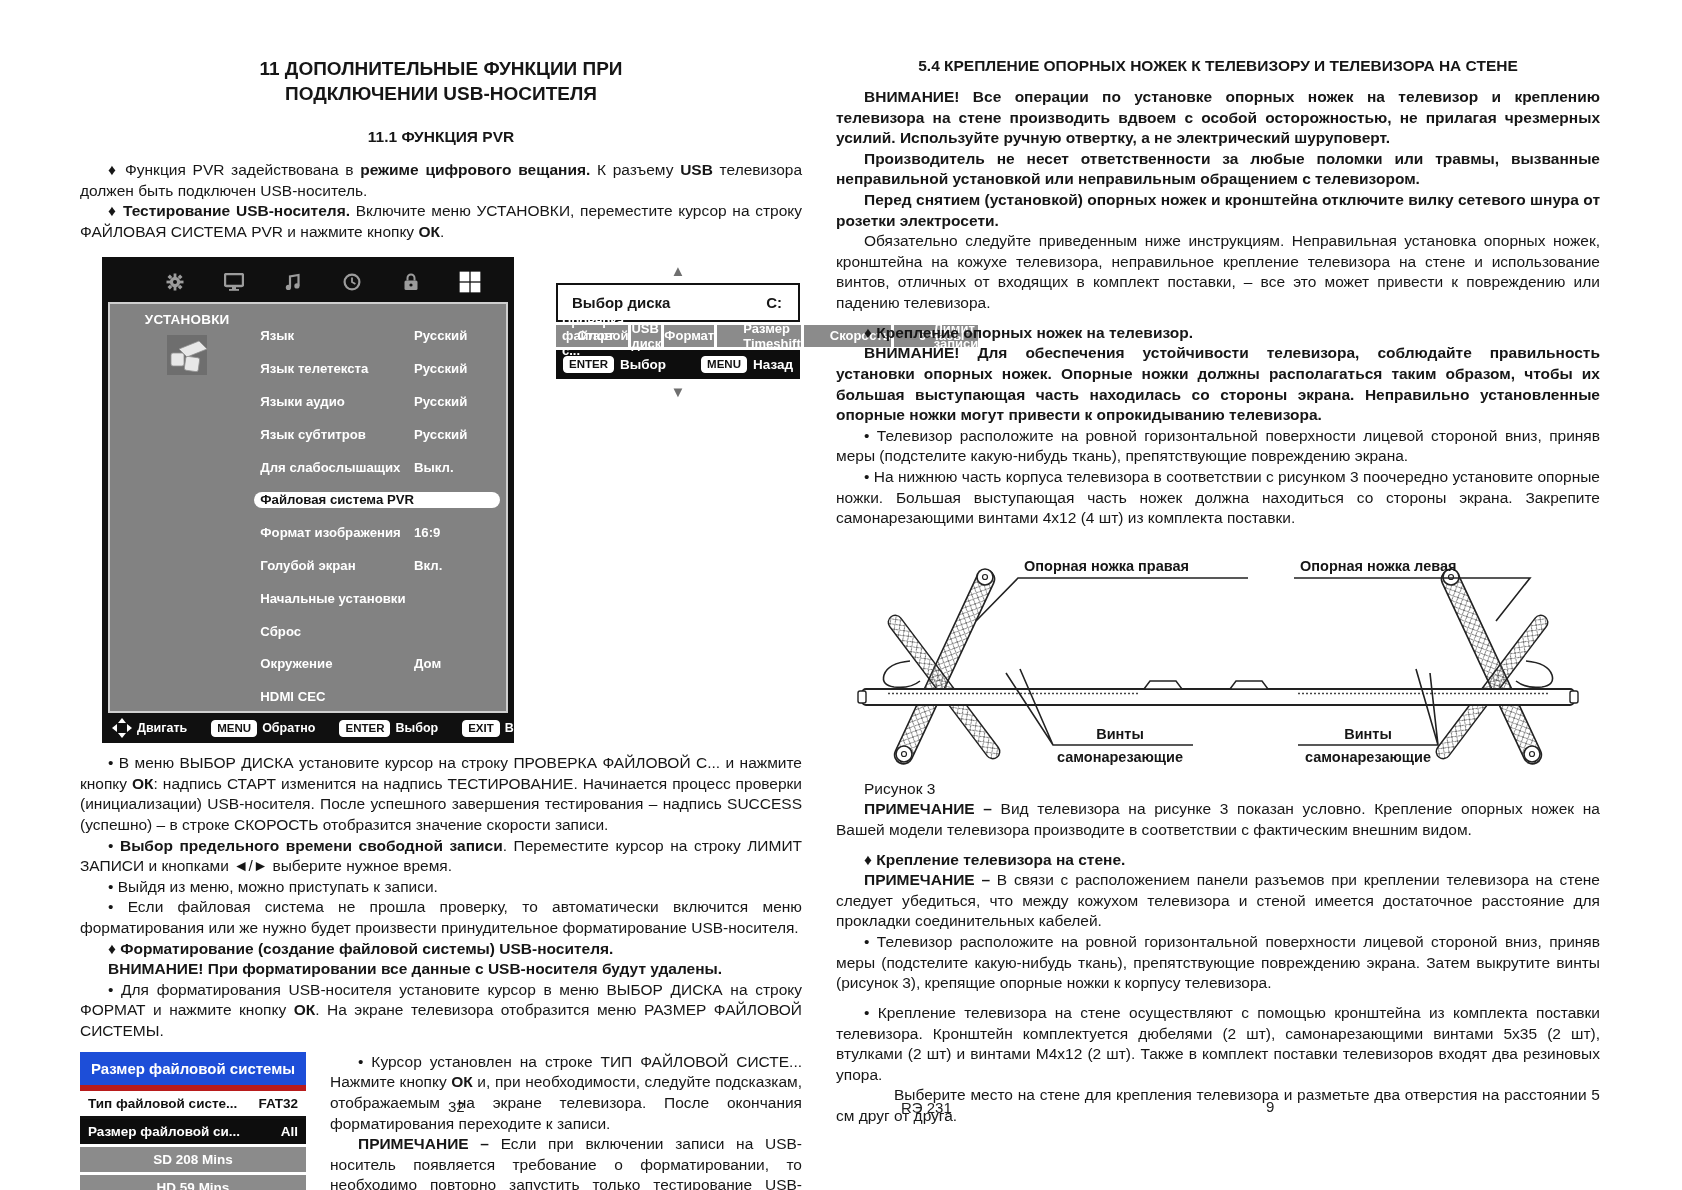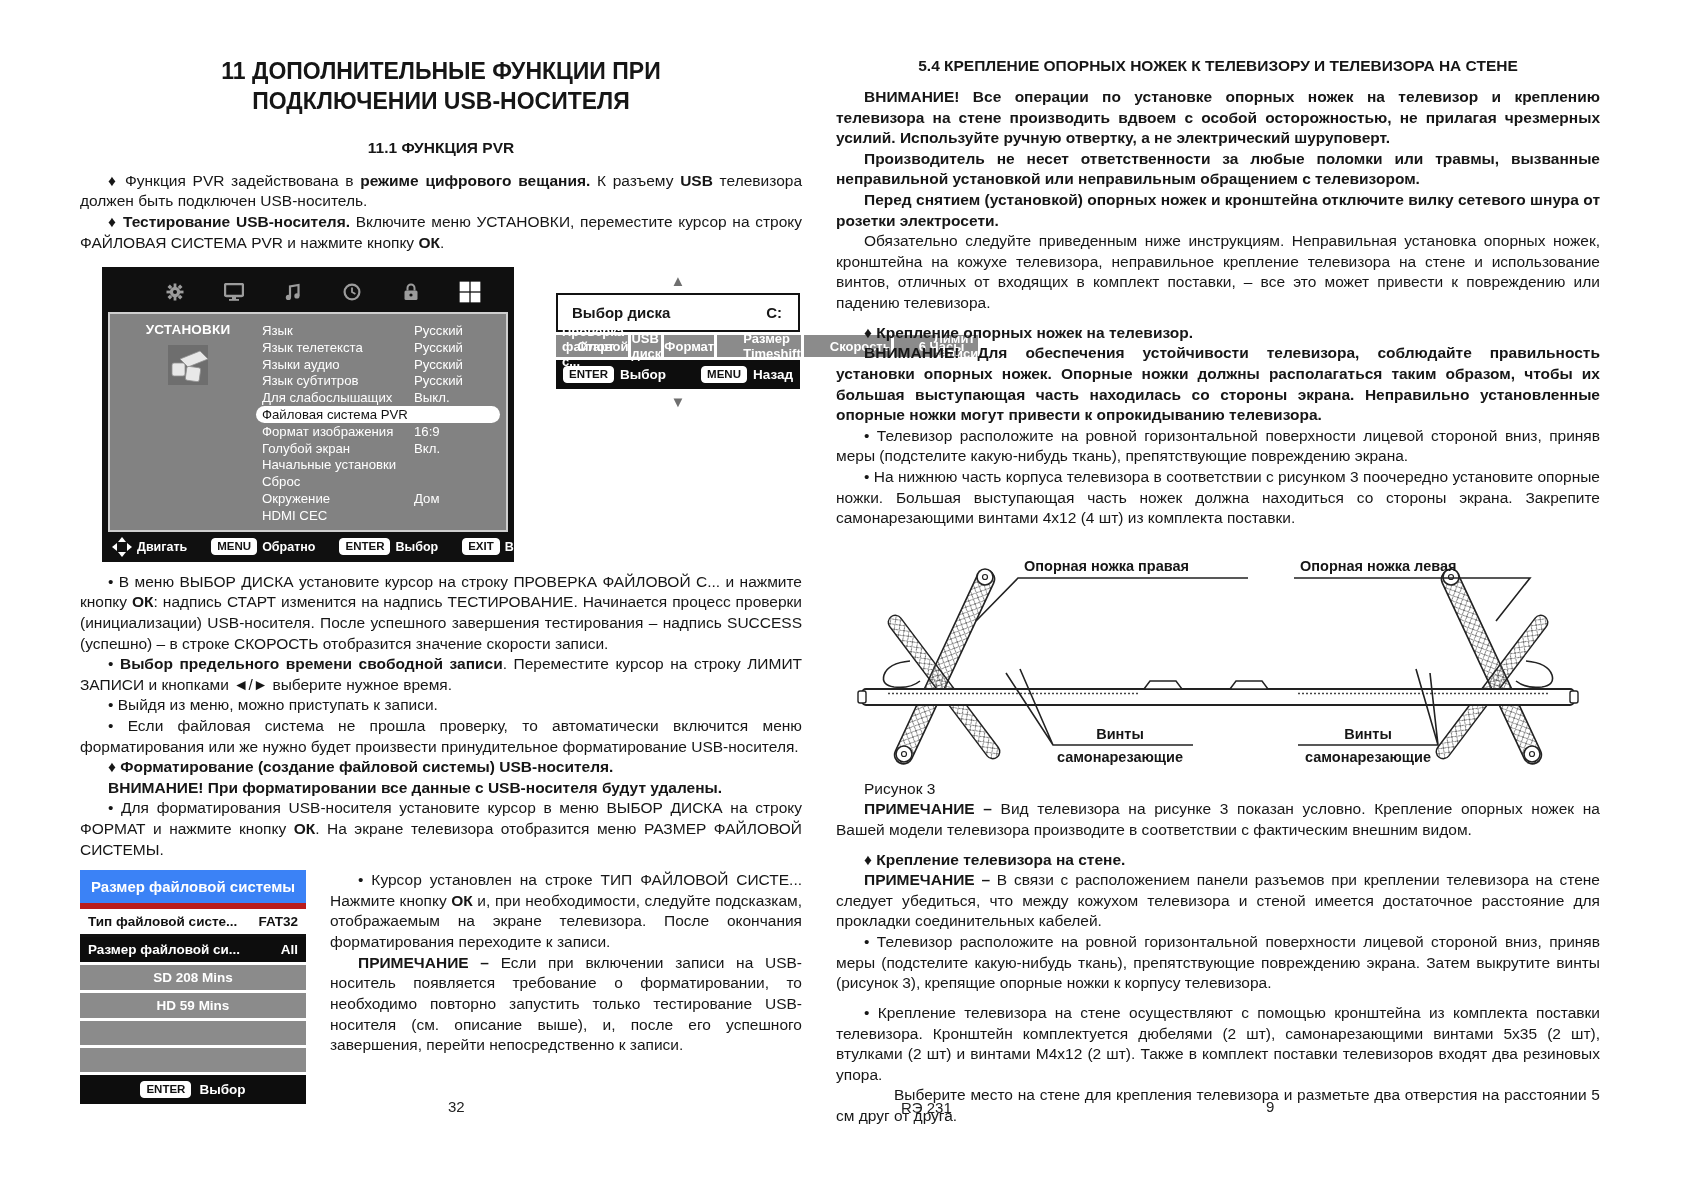"11 ДОПОЛНИТЕЛЬНЫЕ ФУНКЦИИ ПРИ" h1.doc-title { font-size: 23px -> 19px }
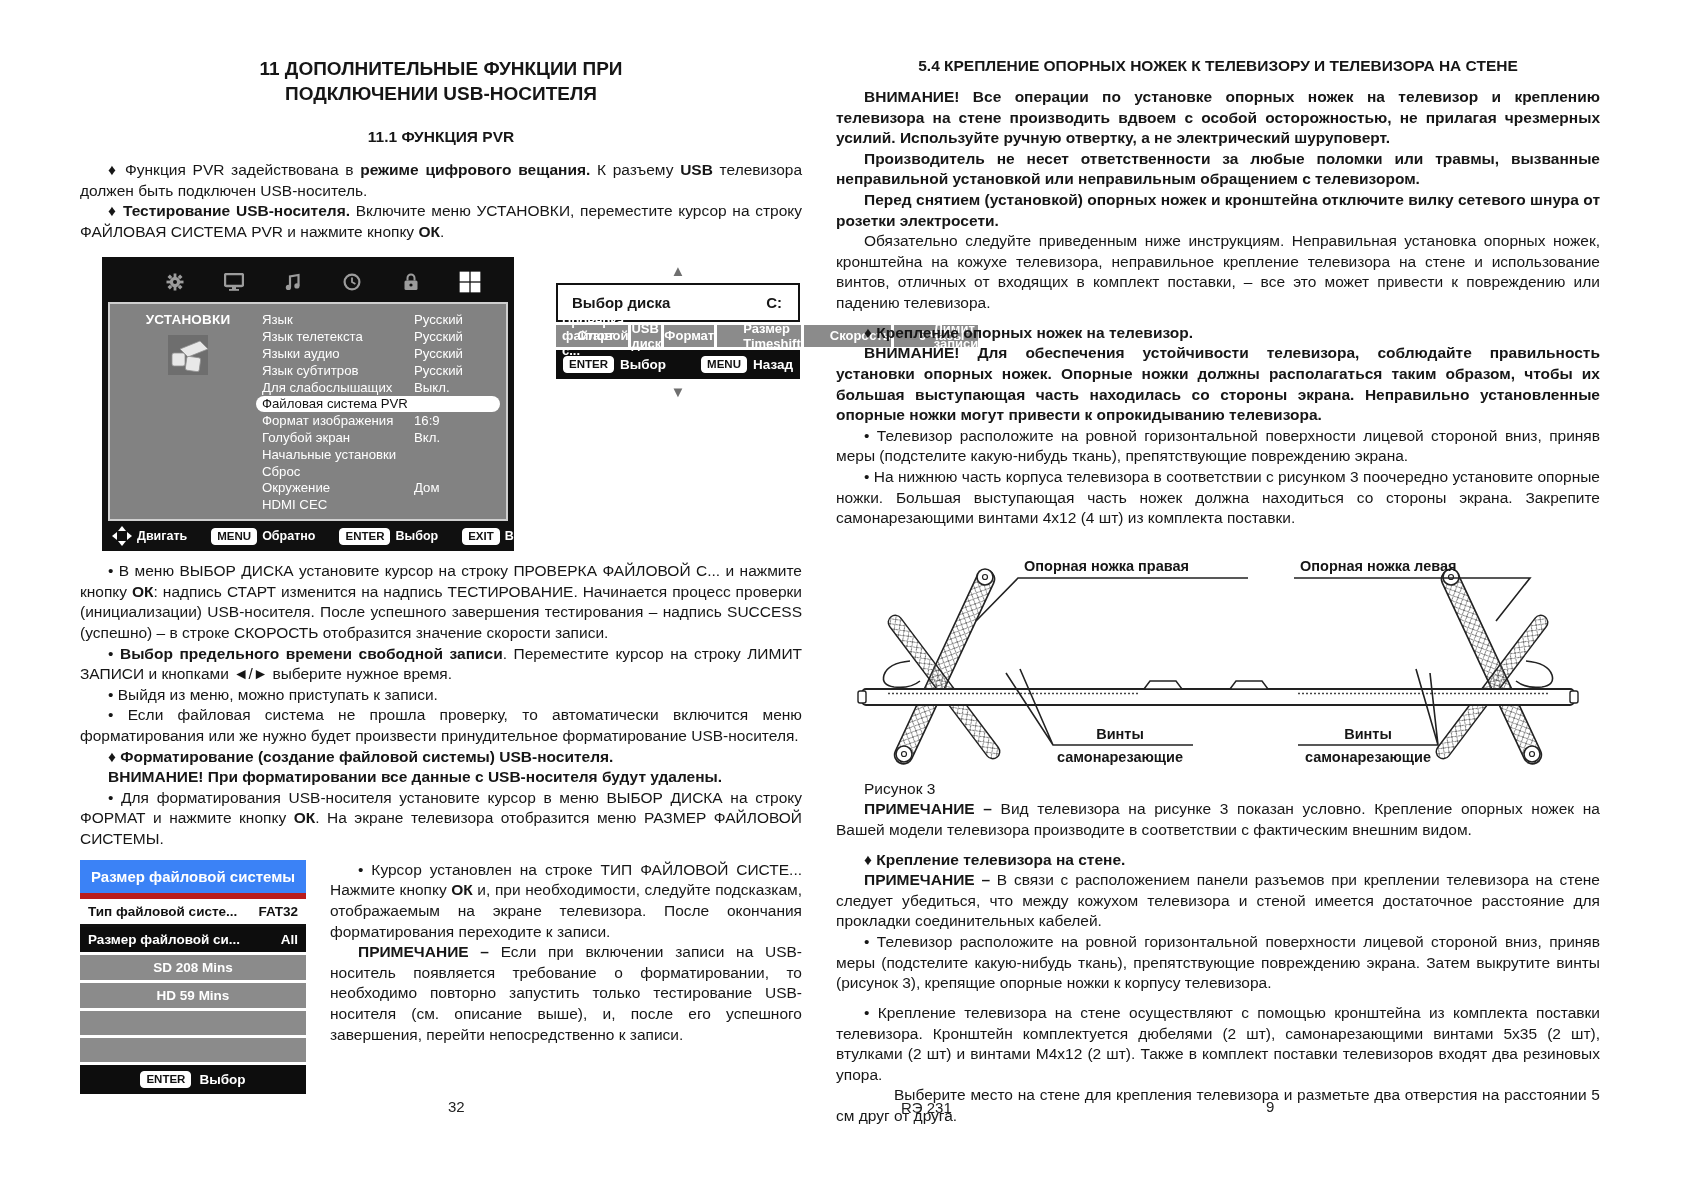"Язык" .tv-row { font-weight: normal -> bold; margin-top: none -> 16px }
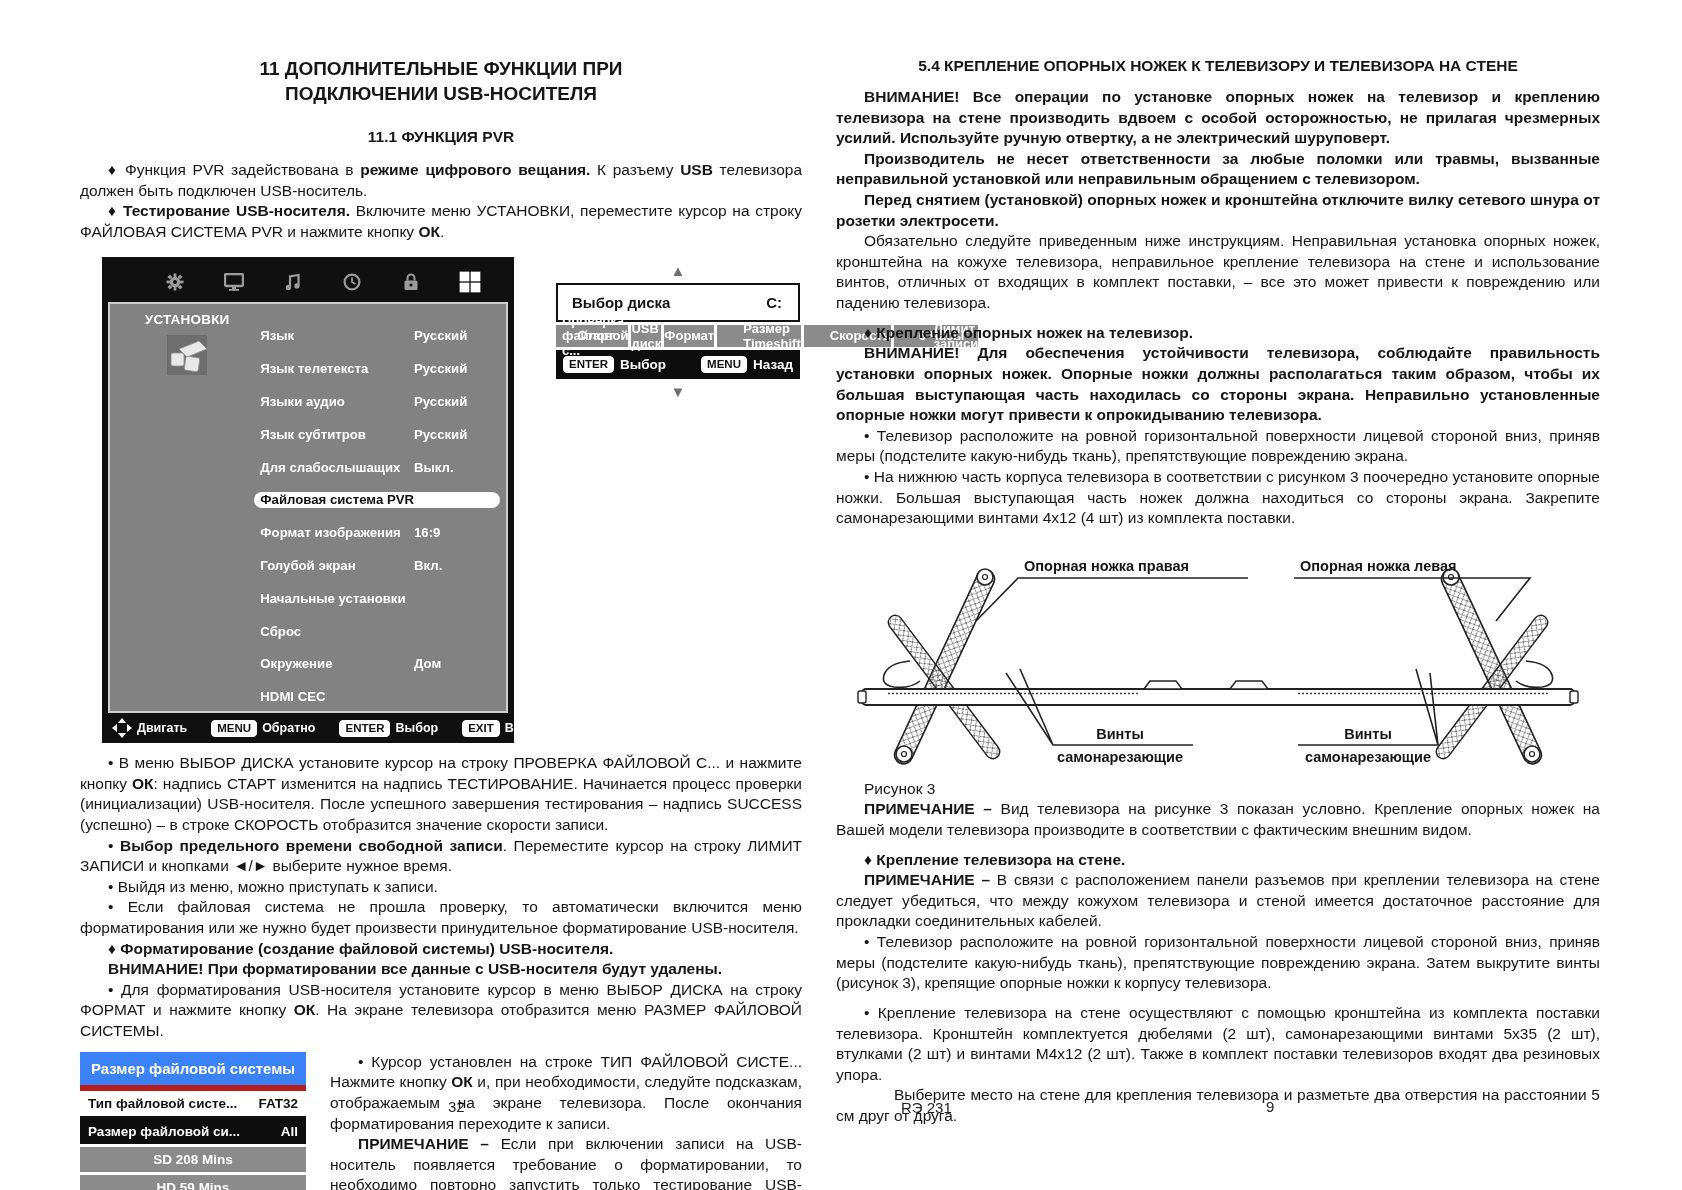"Размер файловой системы" .fs-head { background: #3b82f6 -> #1d4ed8 }
